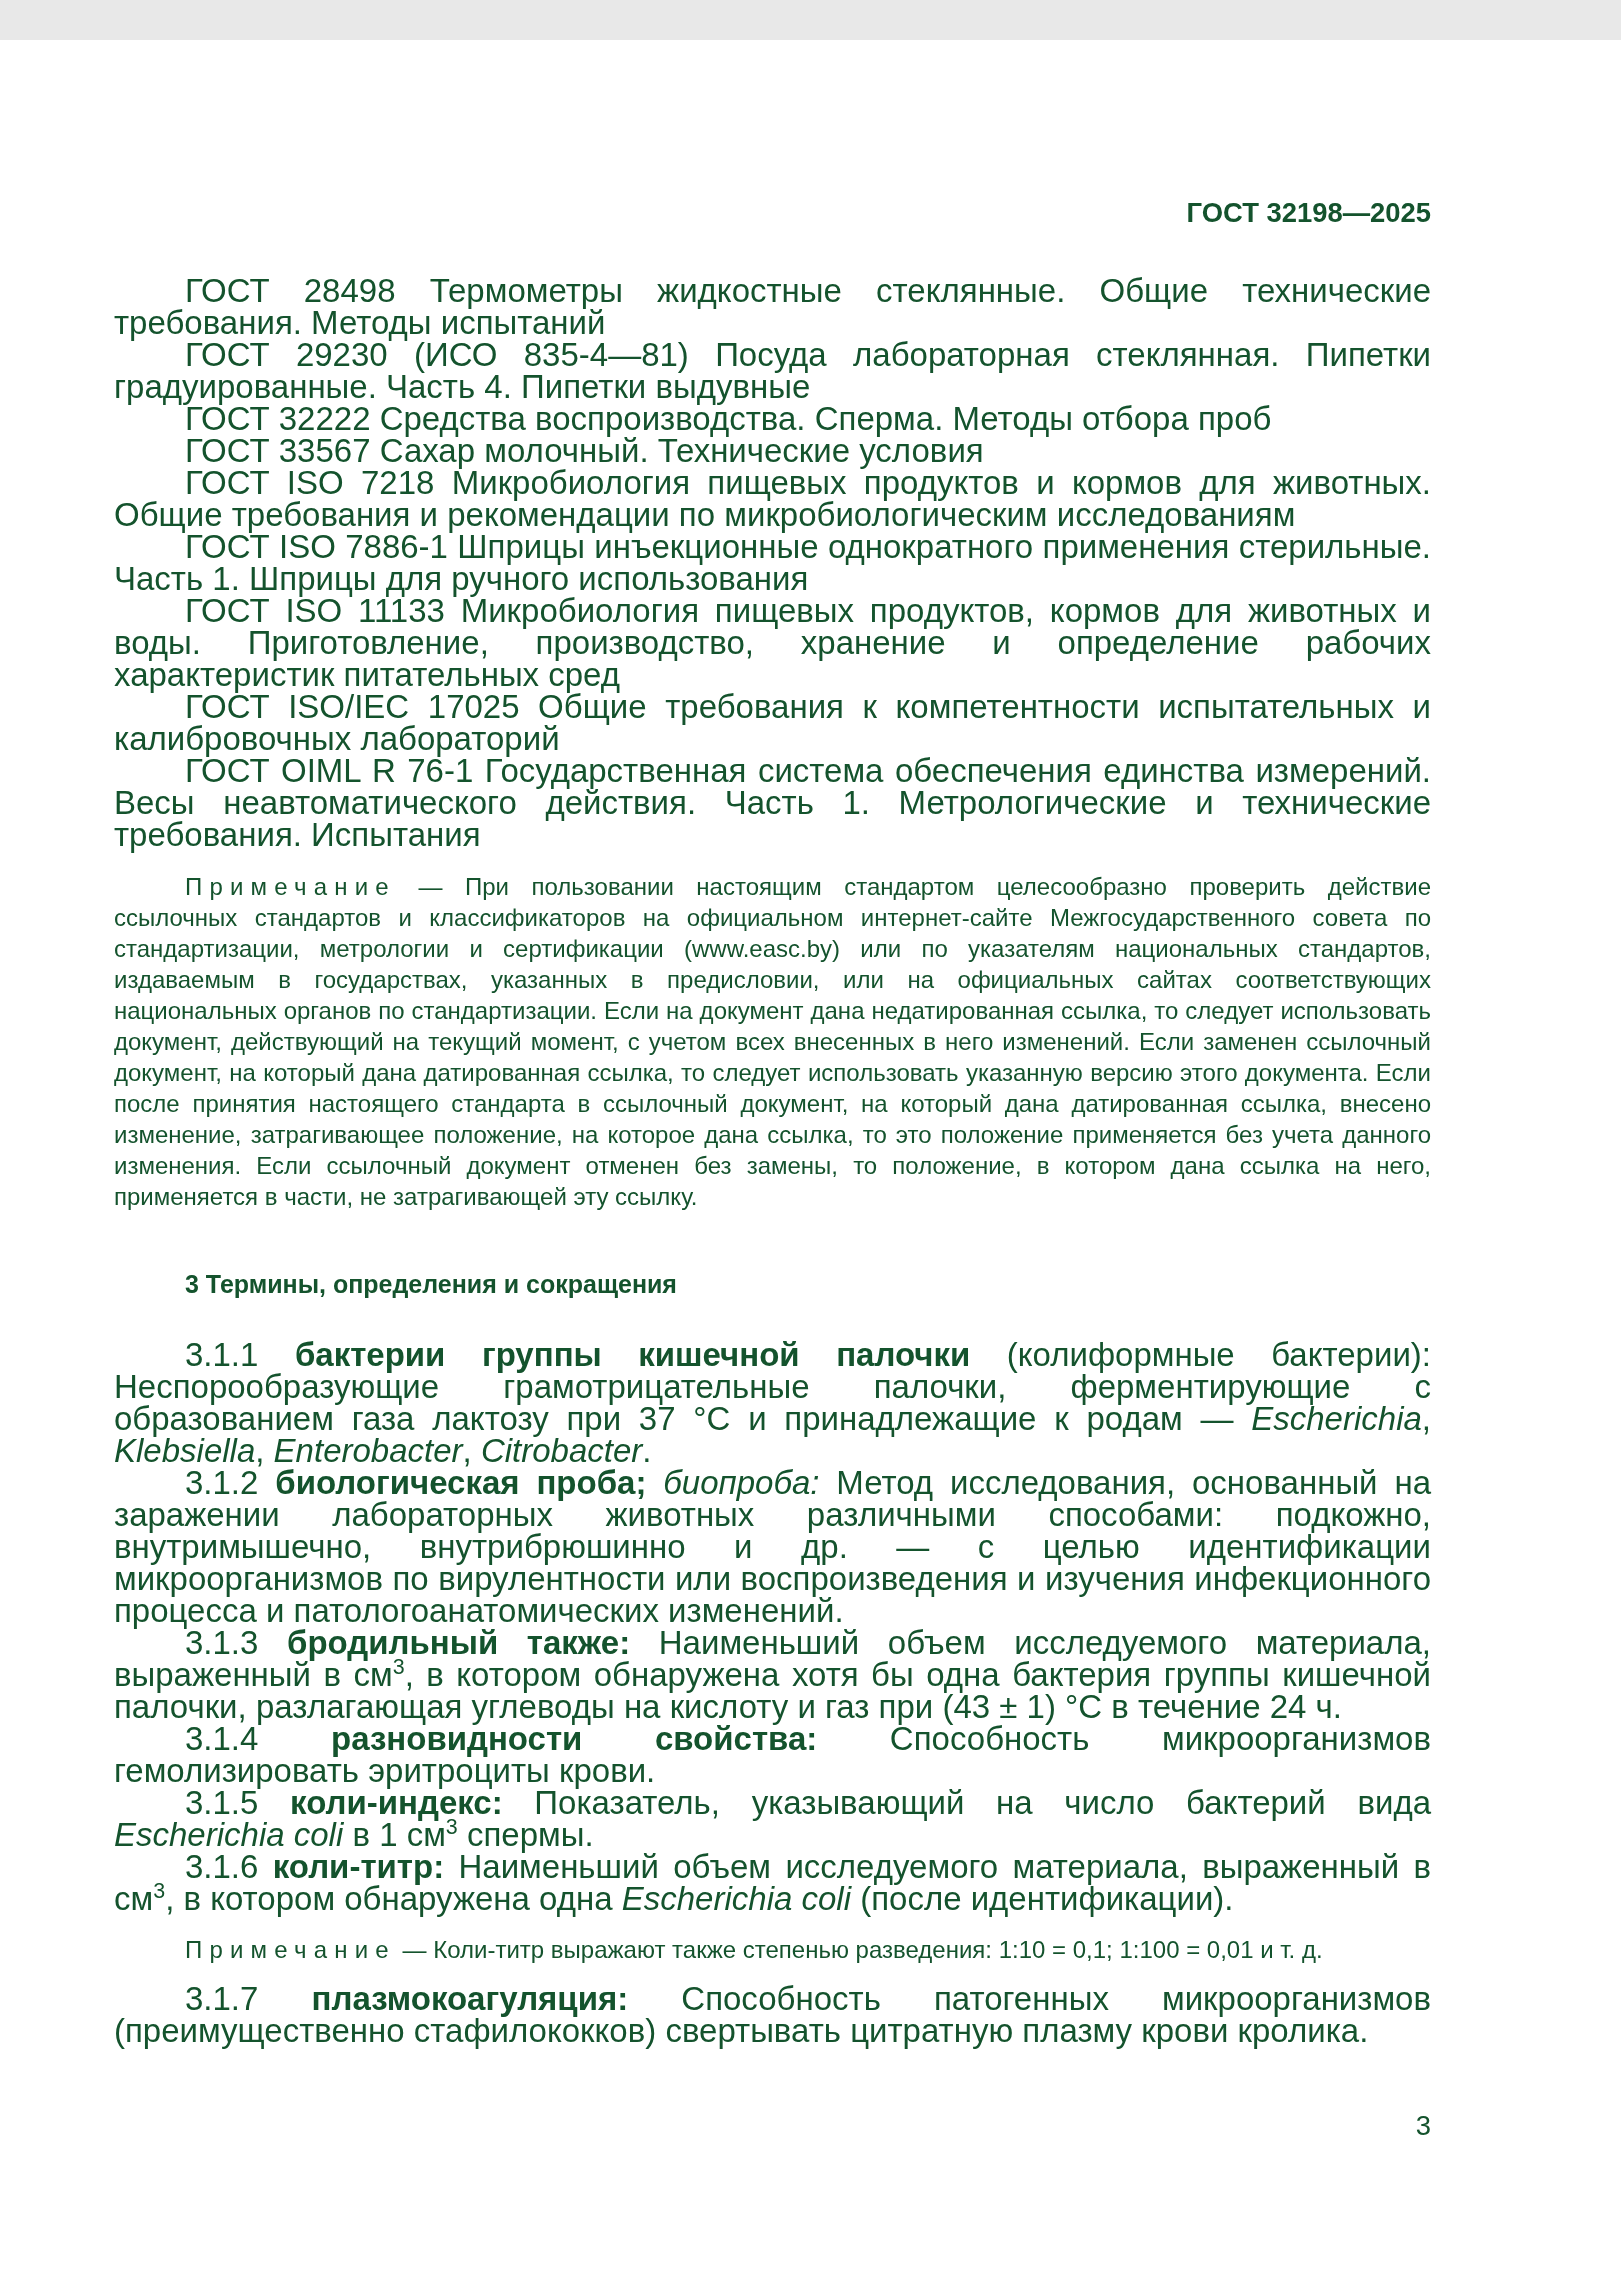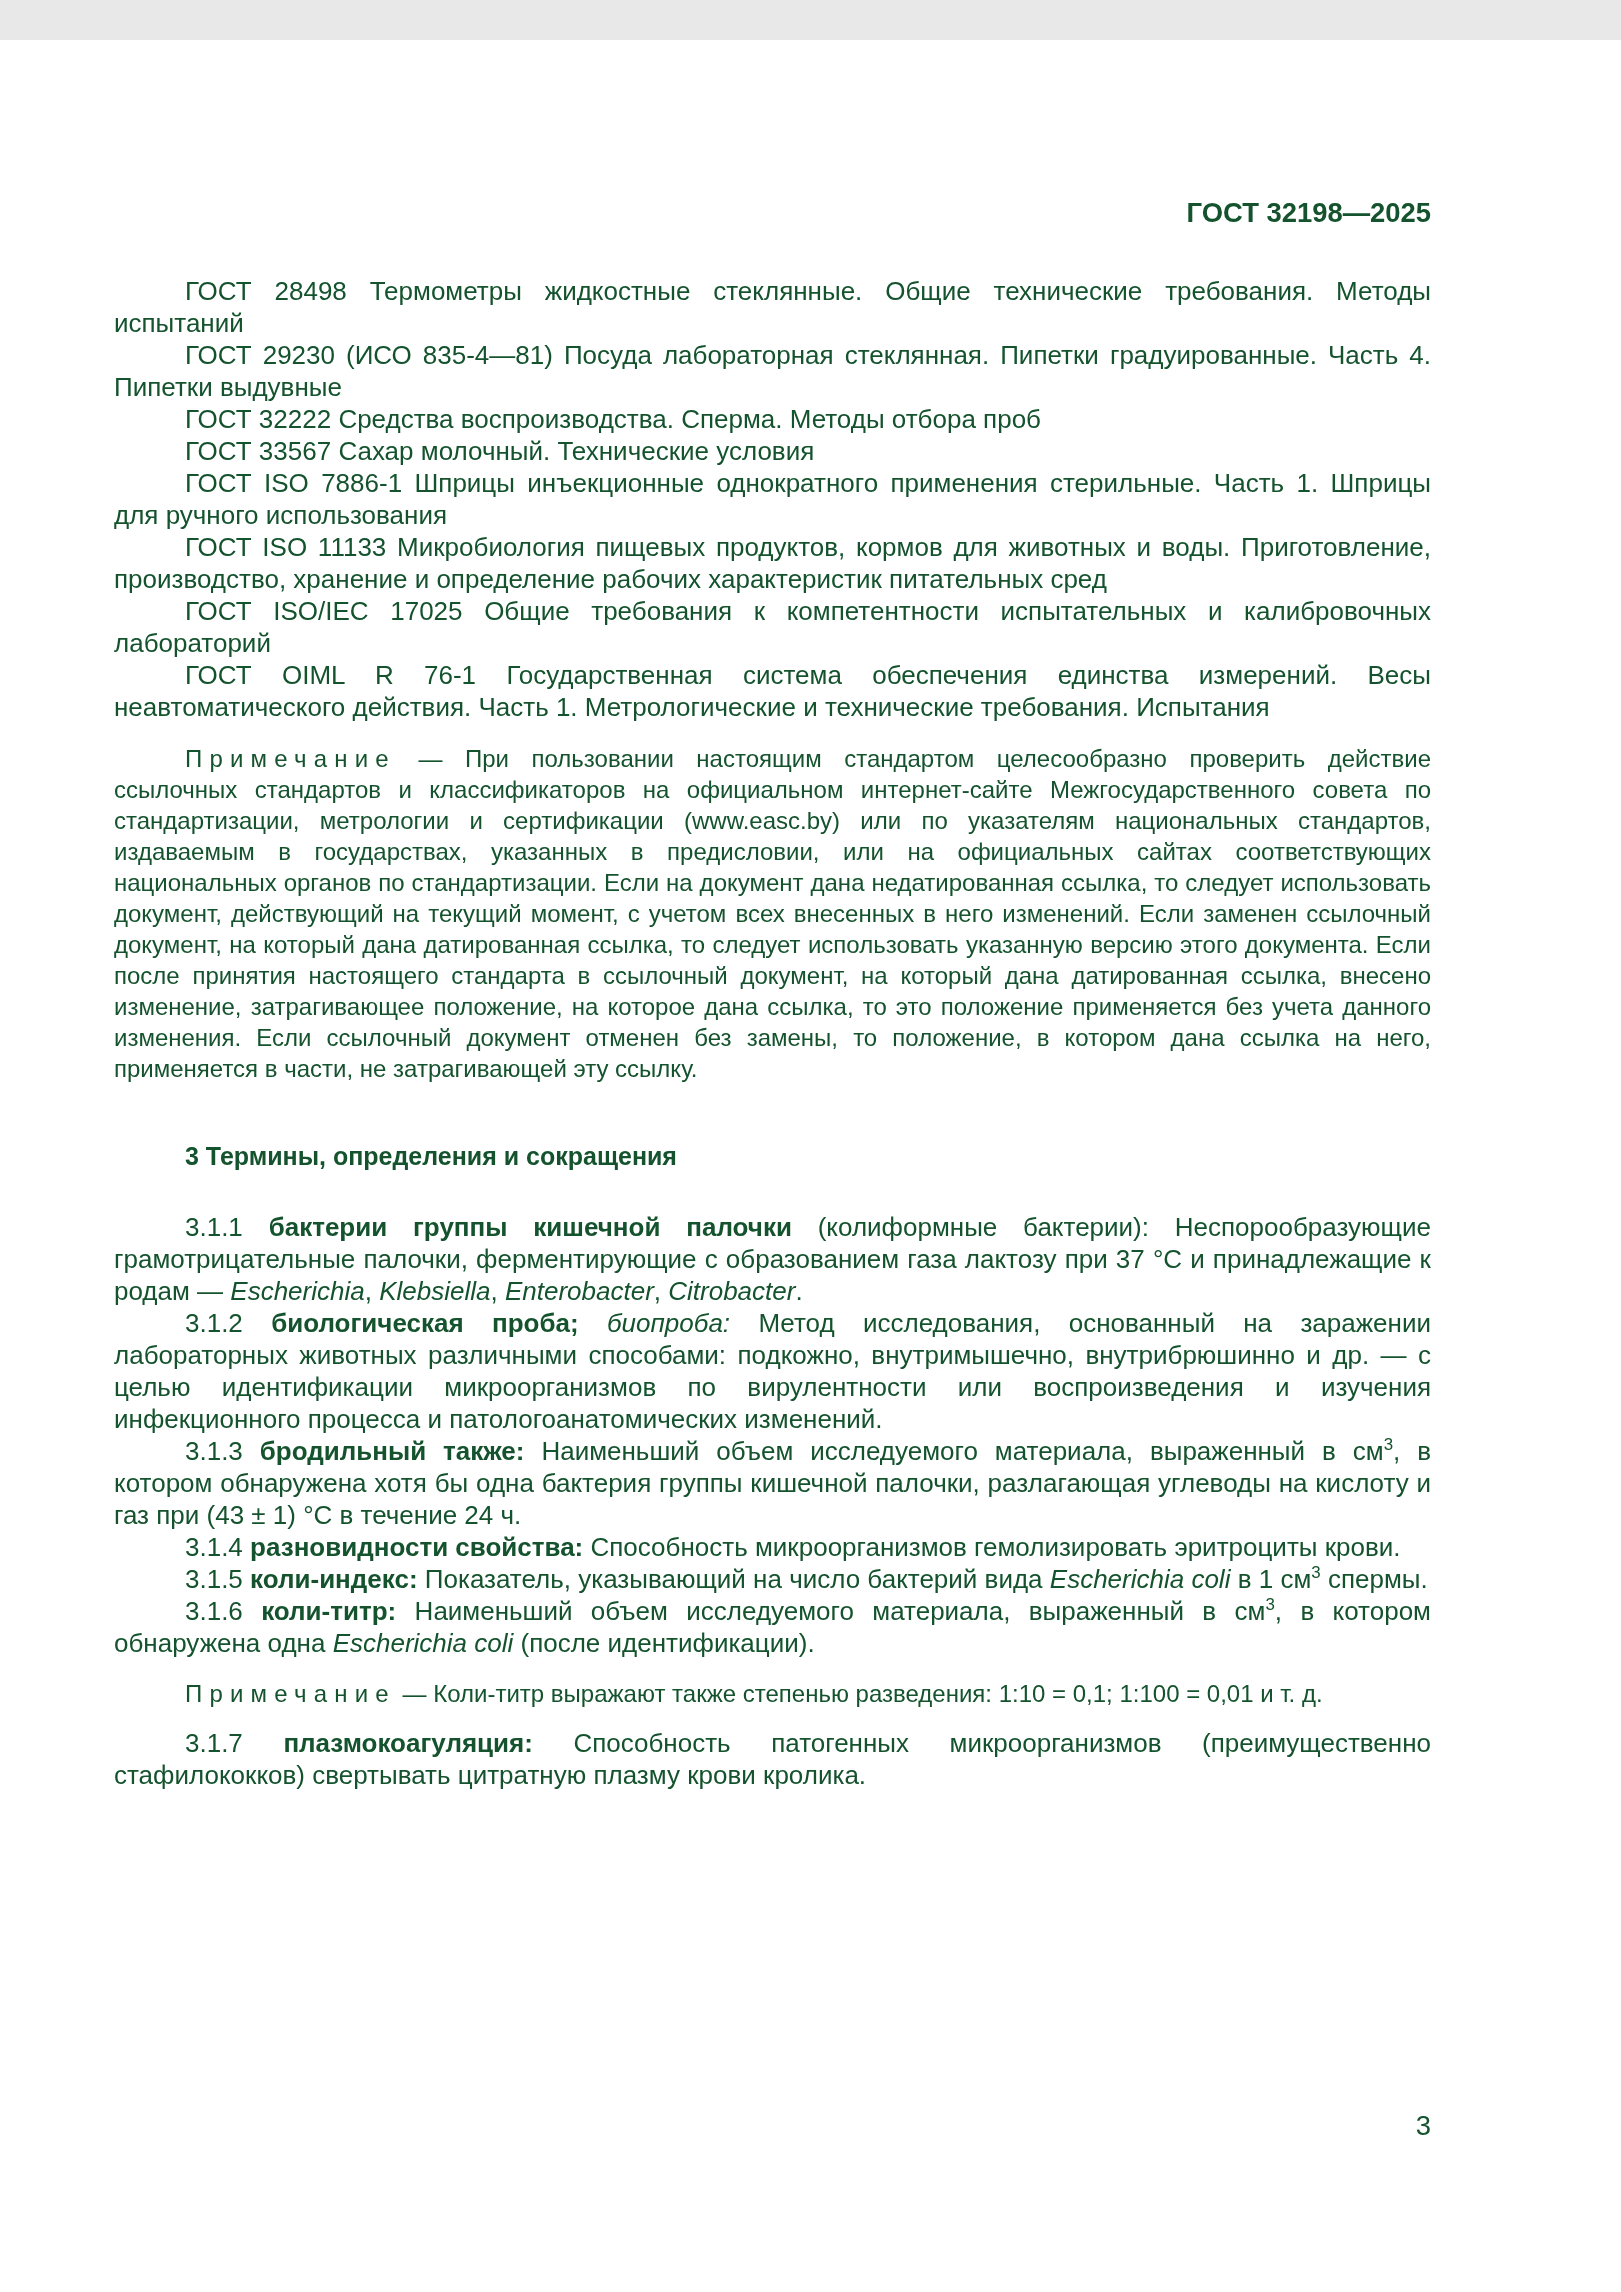"ГОСТ 28498 Термометры жидкостные" .para { font-size: 26px -> 33px }
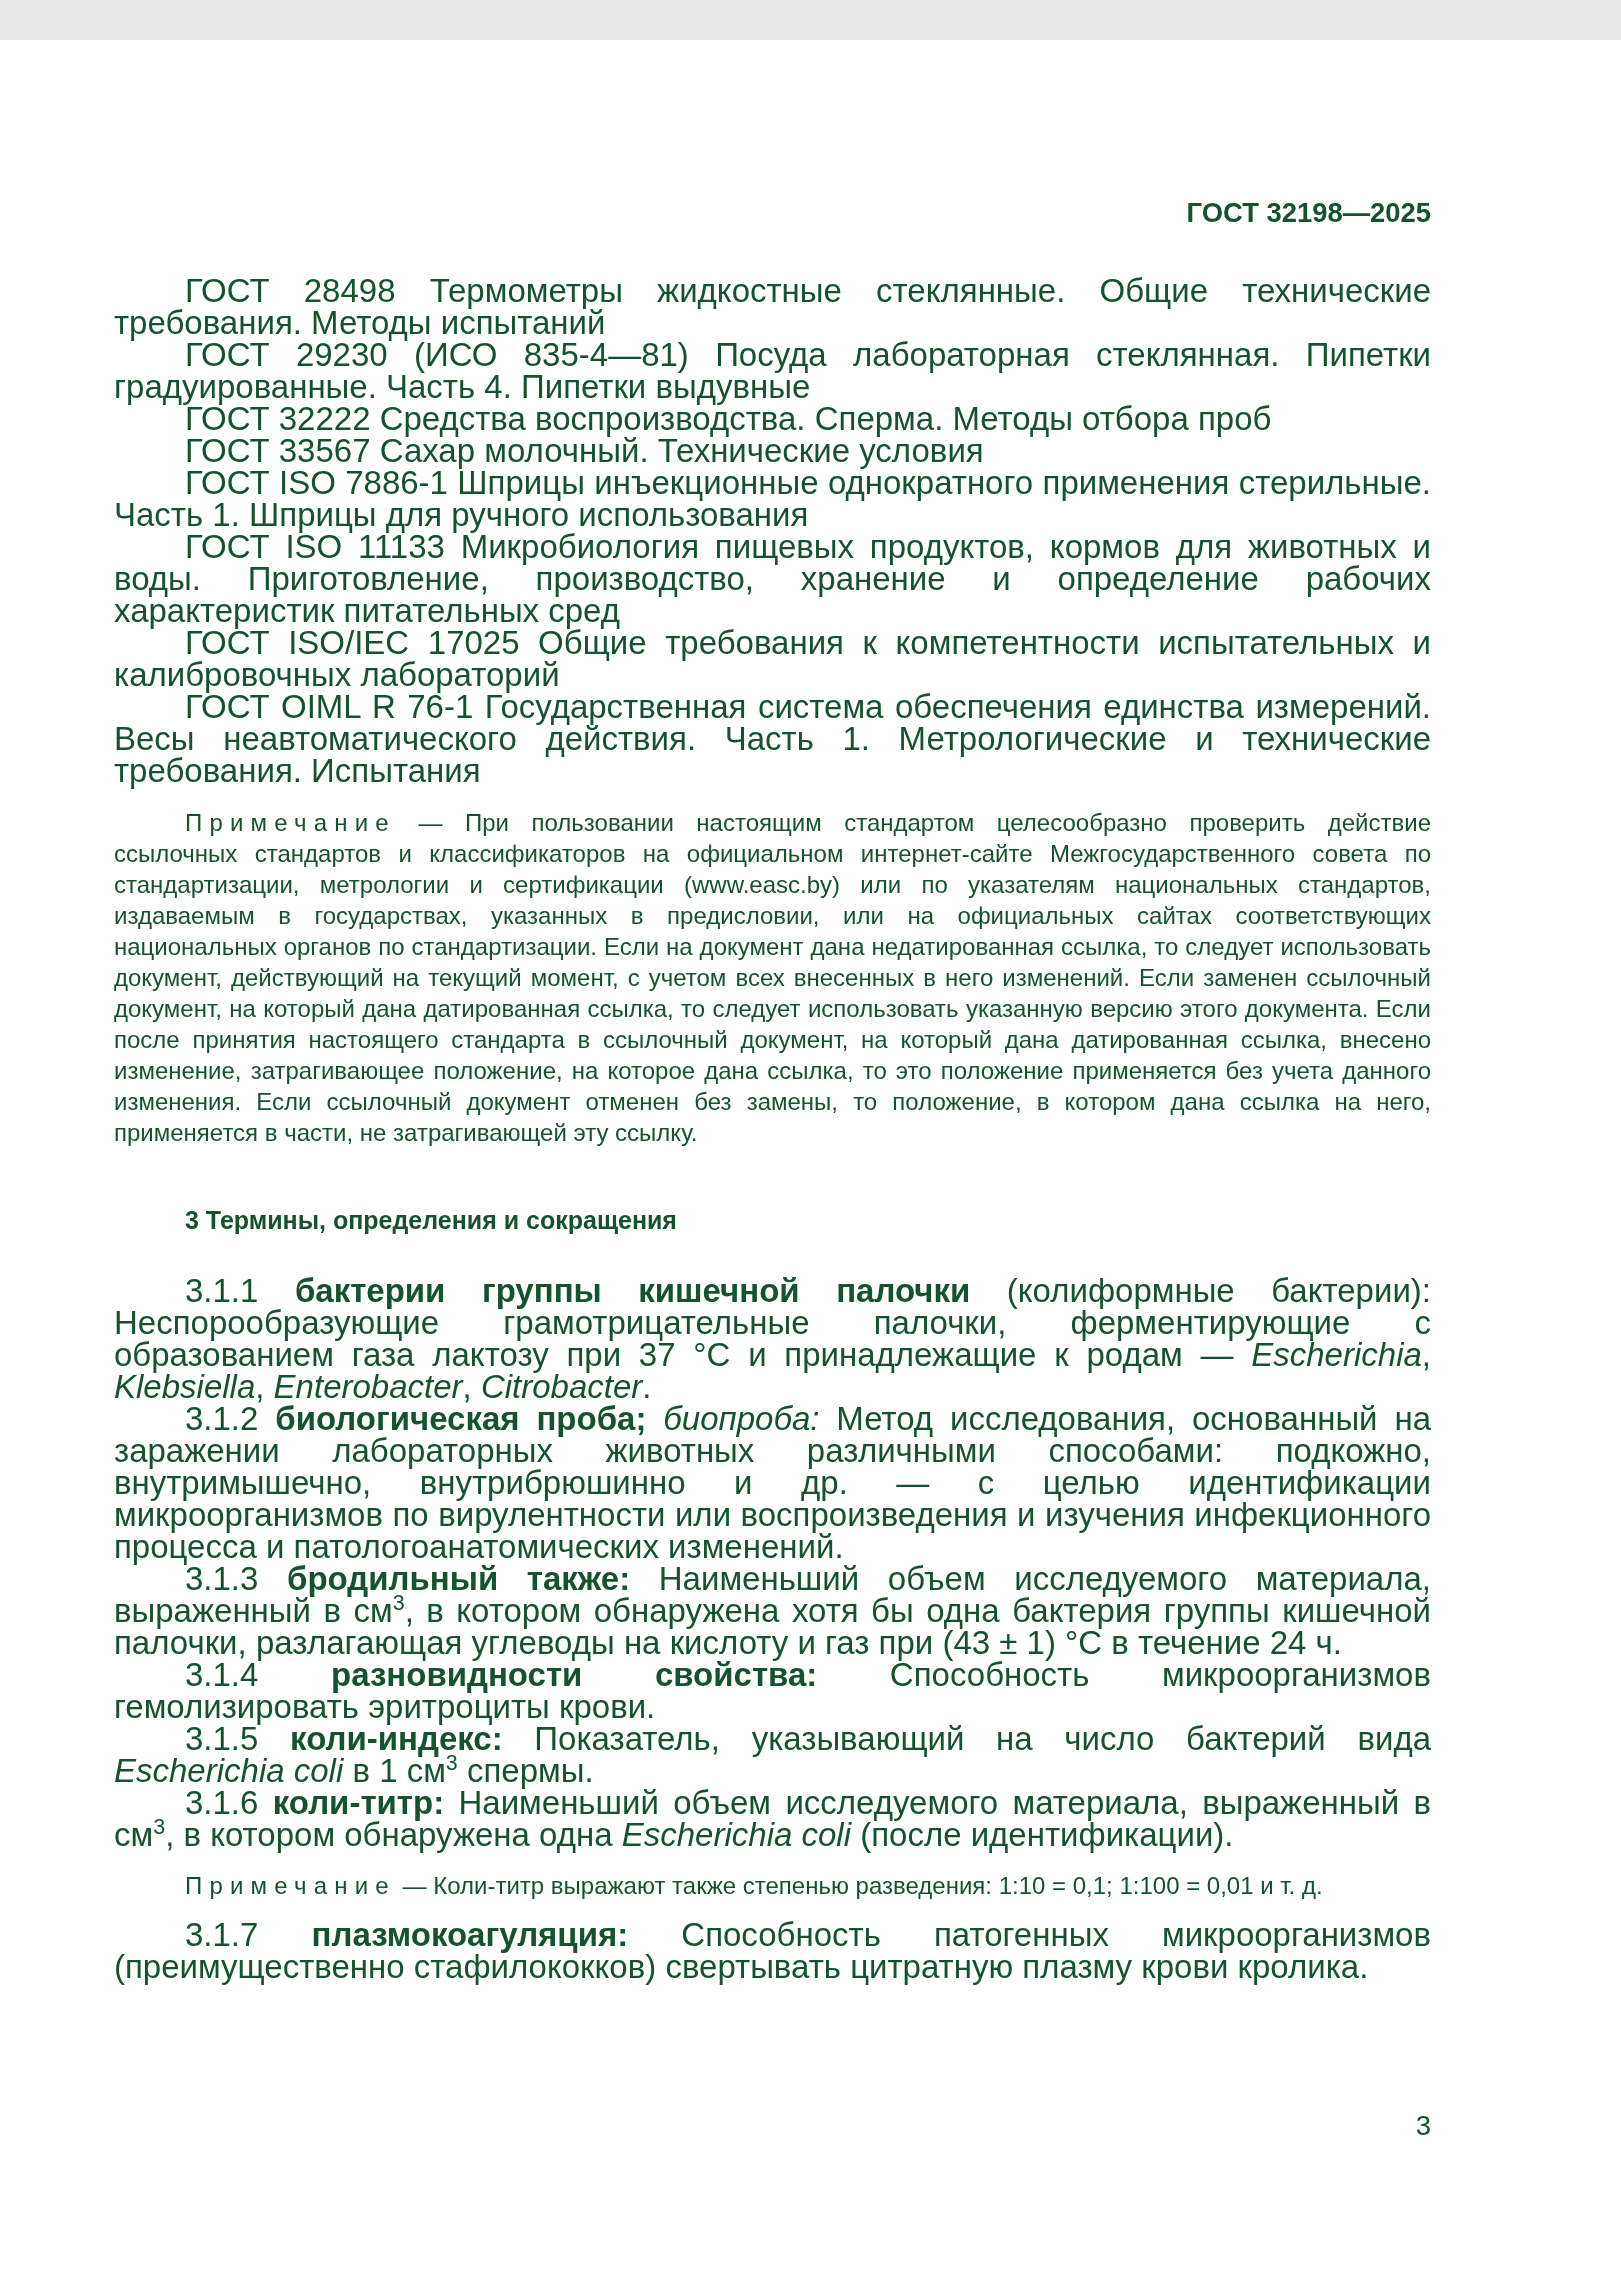"ГОСТ ISO 7218 Микробиология пищевых" p.para { html: none -> <p><span>ГОСТ ISO 7218 Микробиология пищевых продуктов и кормов для животных. Общие требования и рекомендации по микробиологическим исследованиям</span></p> }
